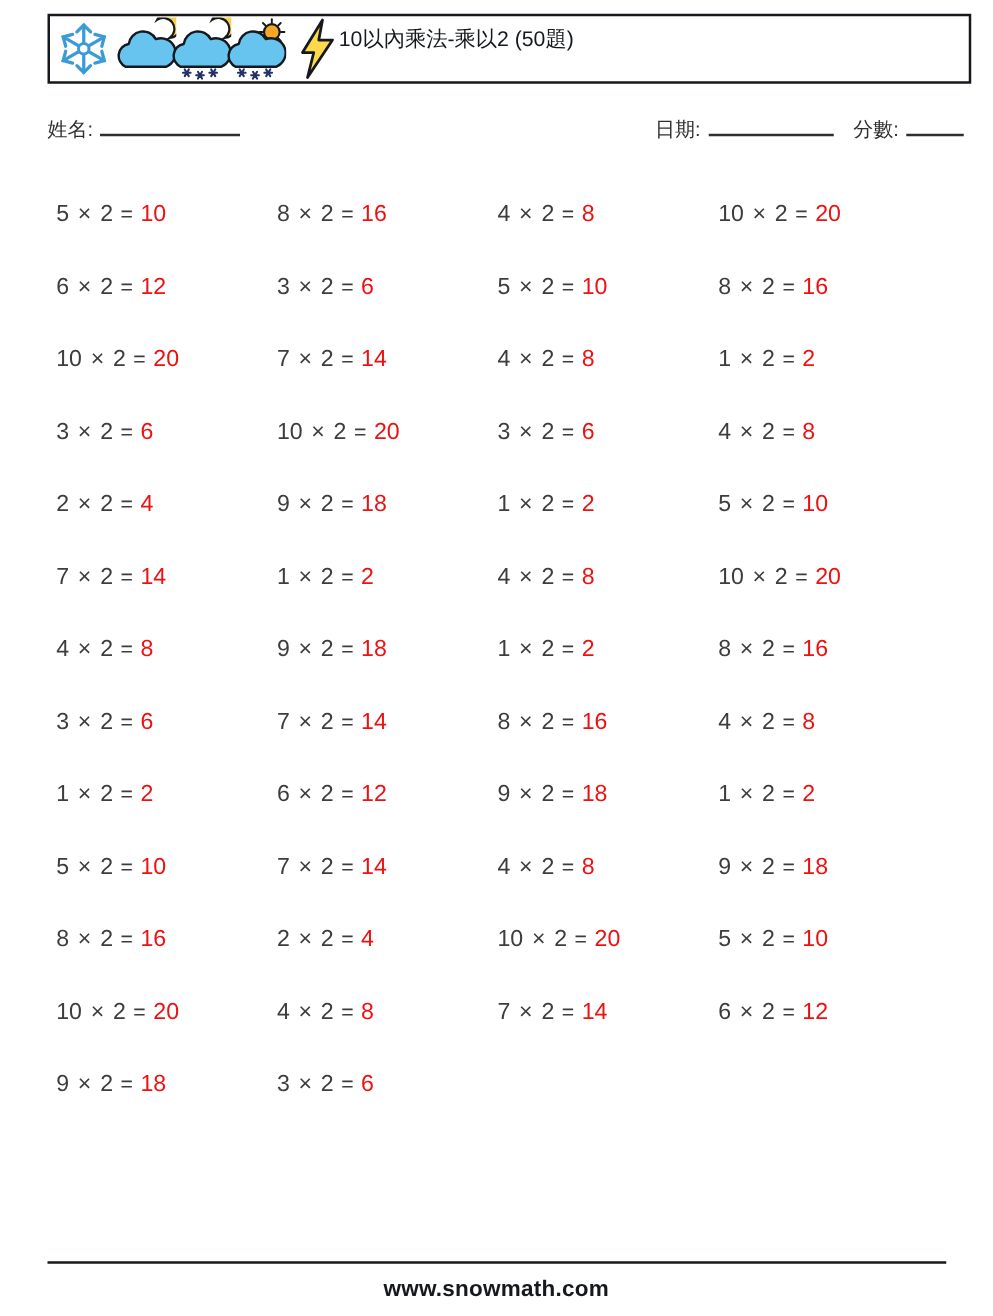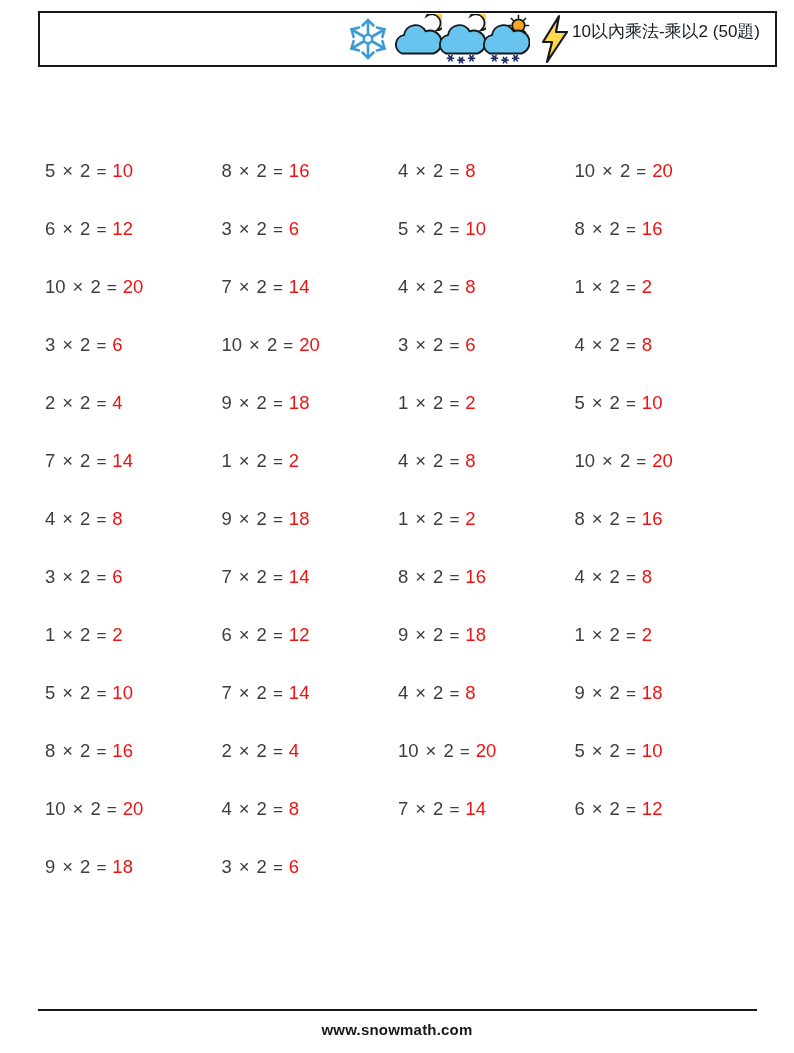"10以內乘法-乘以2 (50題)" .header-box { justify-content: flex-end -> flex-start }
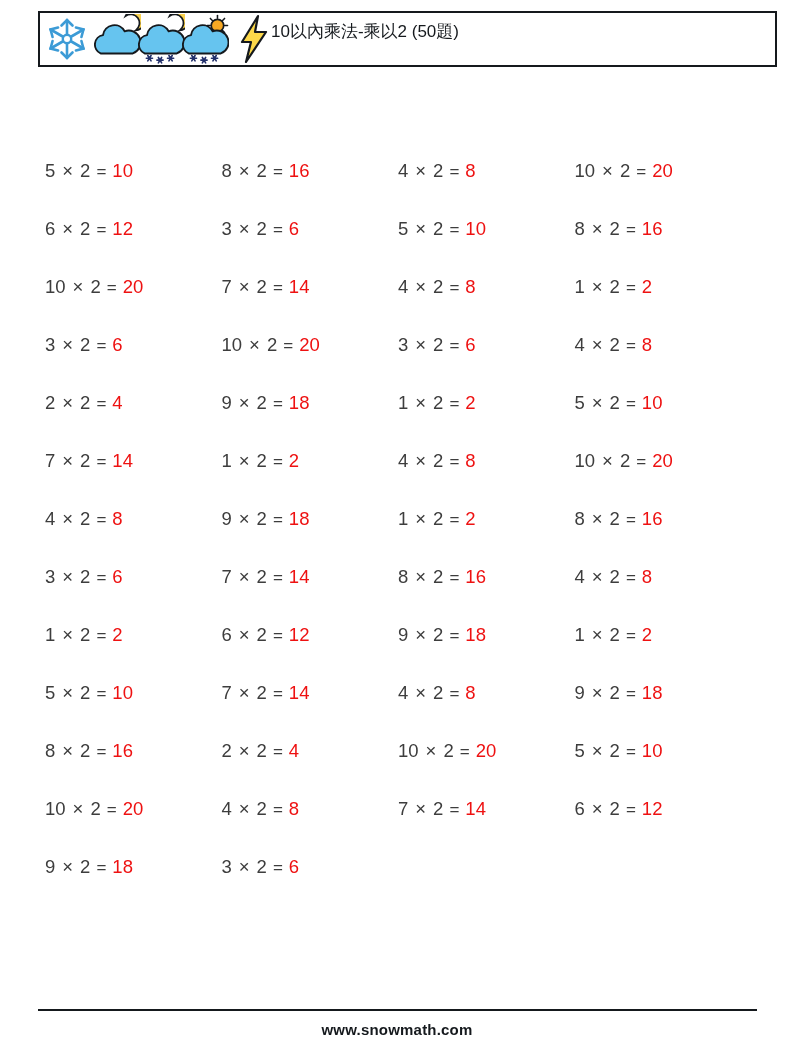"姓名:" div.info-row { html: none -> <div> <div> <span>姓名:</span><span></span> </div> <div> <span>日期:</span><span></span><span>分數:</span><span></span> </div> </div> }
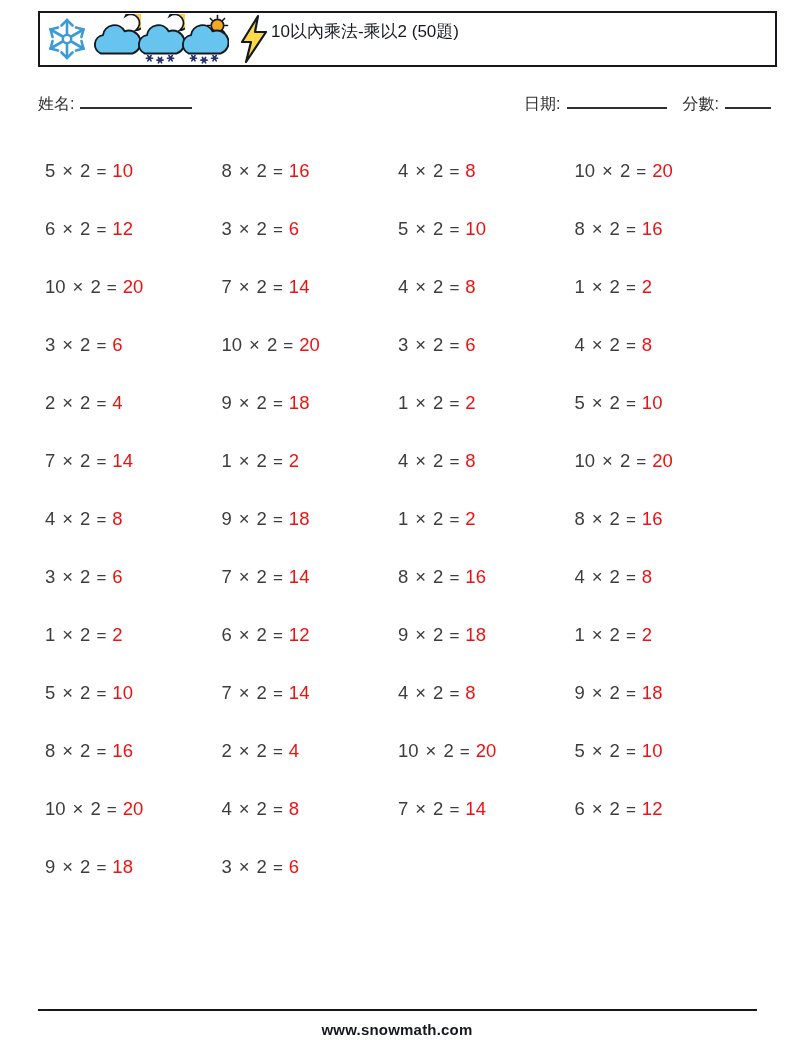"www.snowmath.com" .footer-text { font-size: 15px -> 18px }
